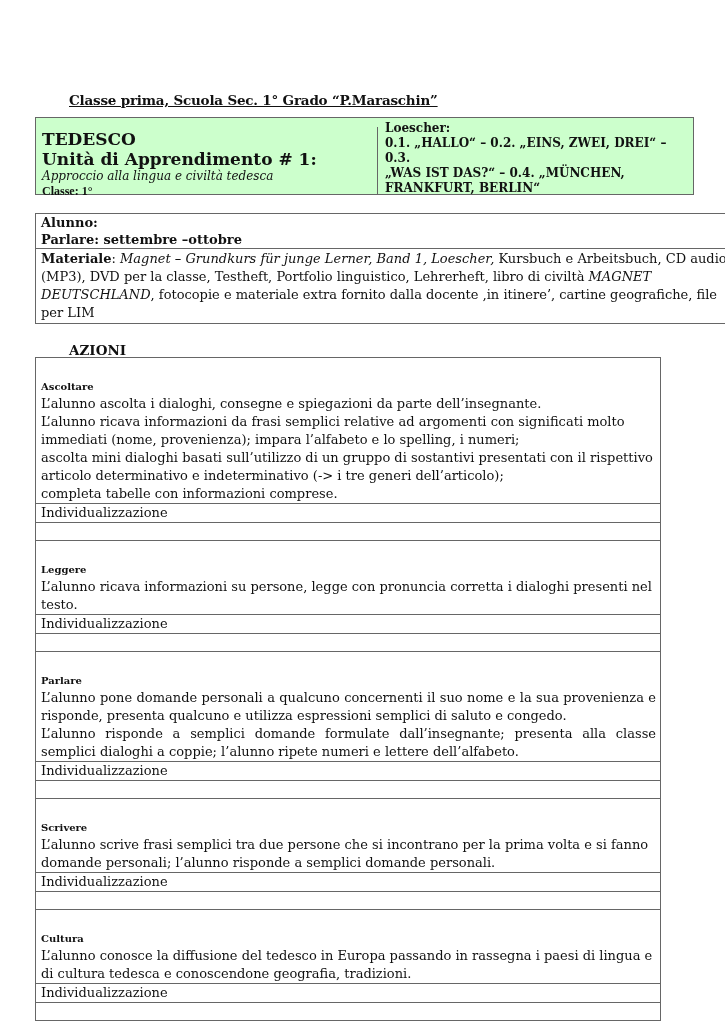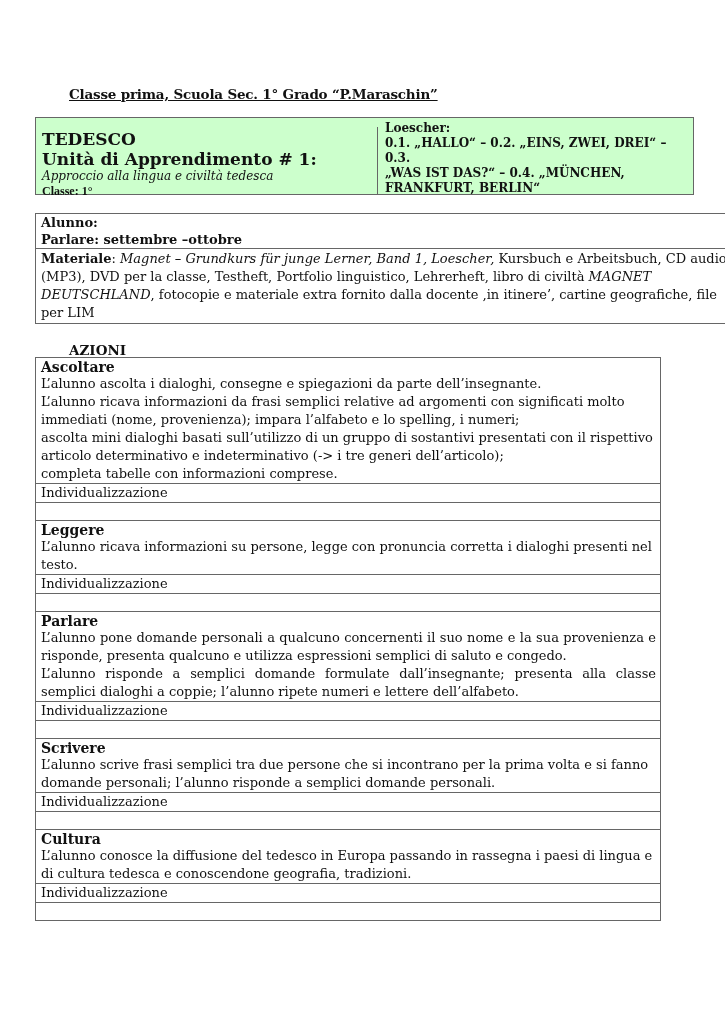"Classe prima, Scuola Sec. 1°" .page-title { top: 86px -> 92px }
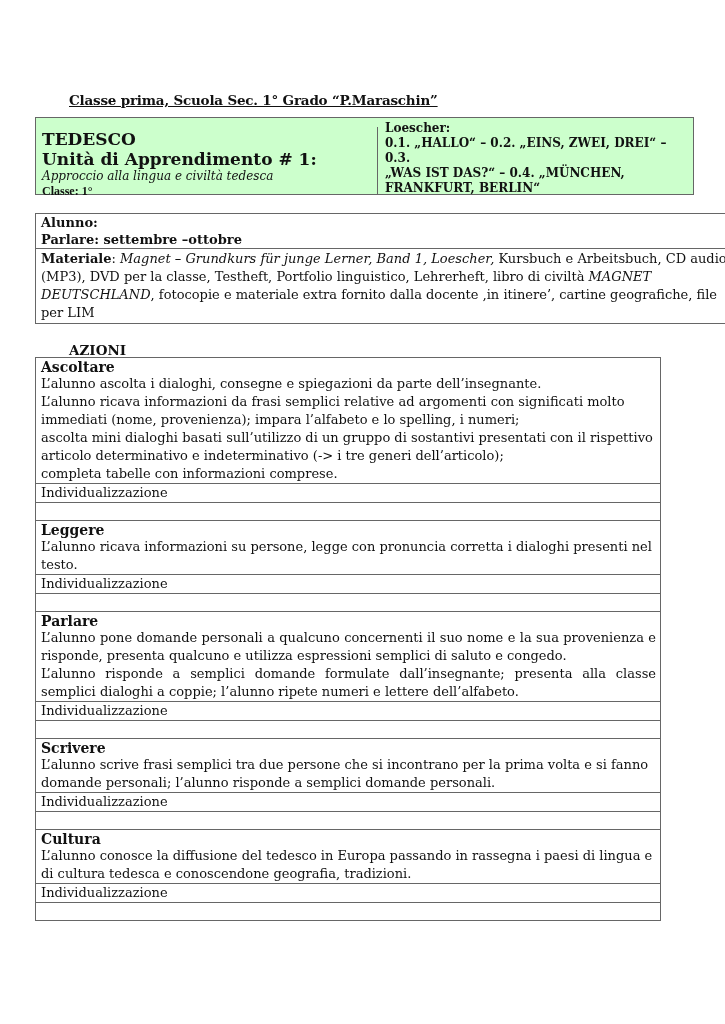"Ascoltare" .sec-title { font-size: 14px -> 10px; margin-top: none -> 20px }
